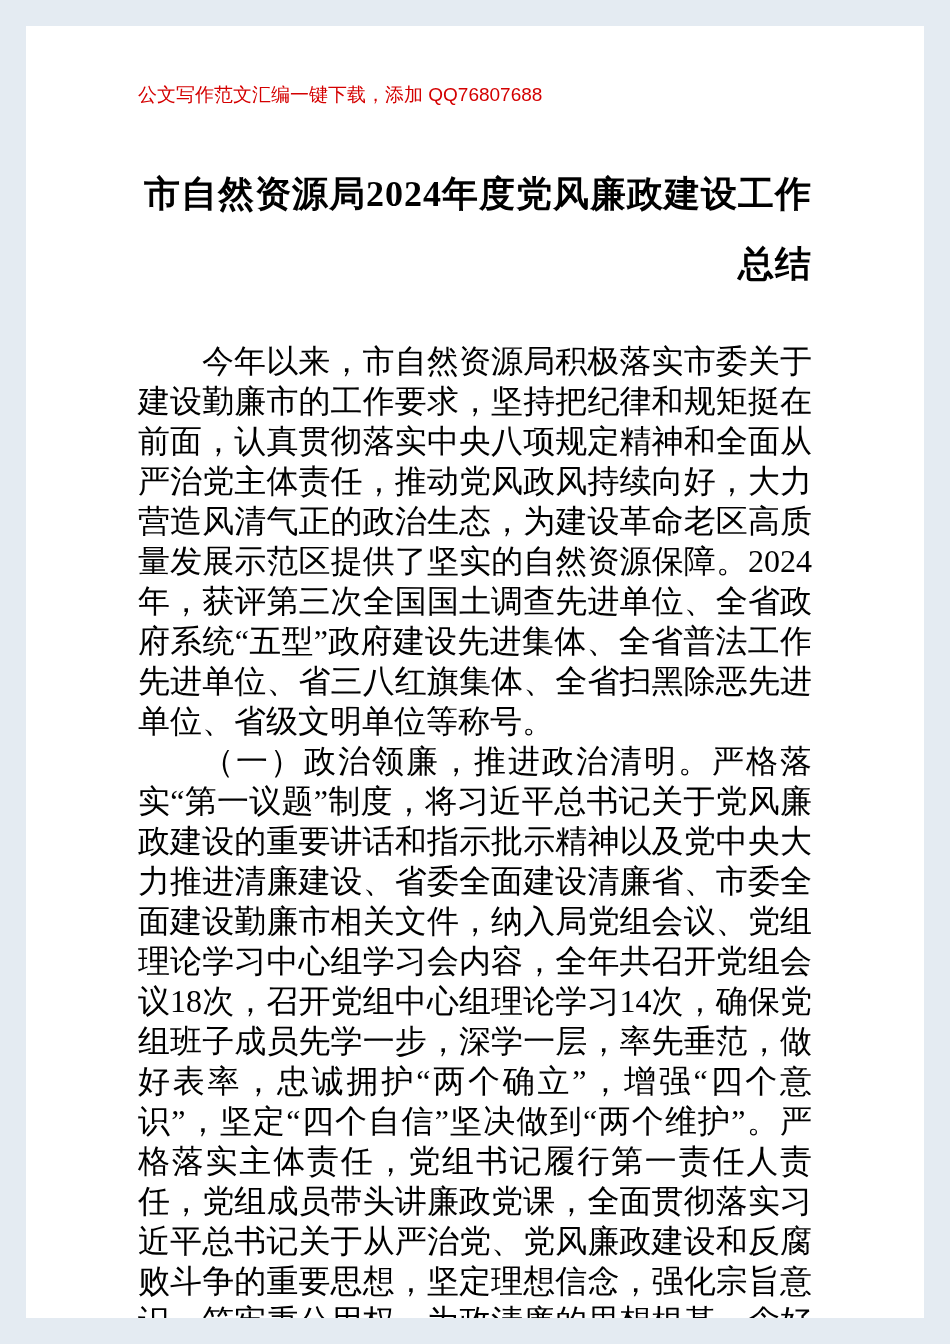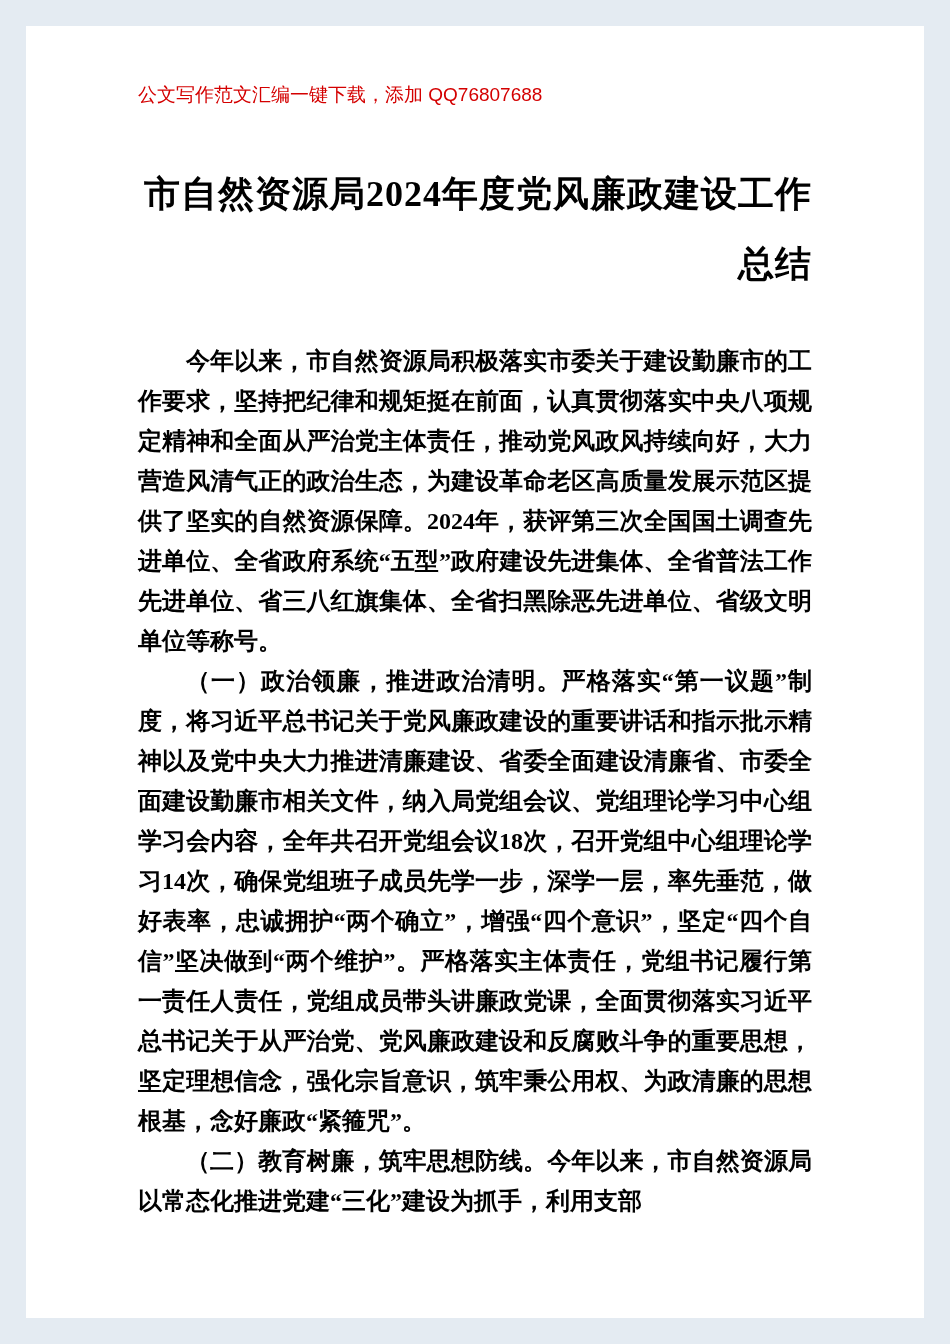"今年以来，市自然资源局积极落实市委关于建设勤廉市的工作要求，坚持把纪律和规矩挺在" .body-text p { font-size: 24px -> 32px; font-weight: bold -> none }
